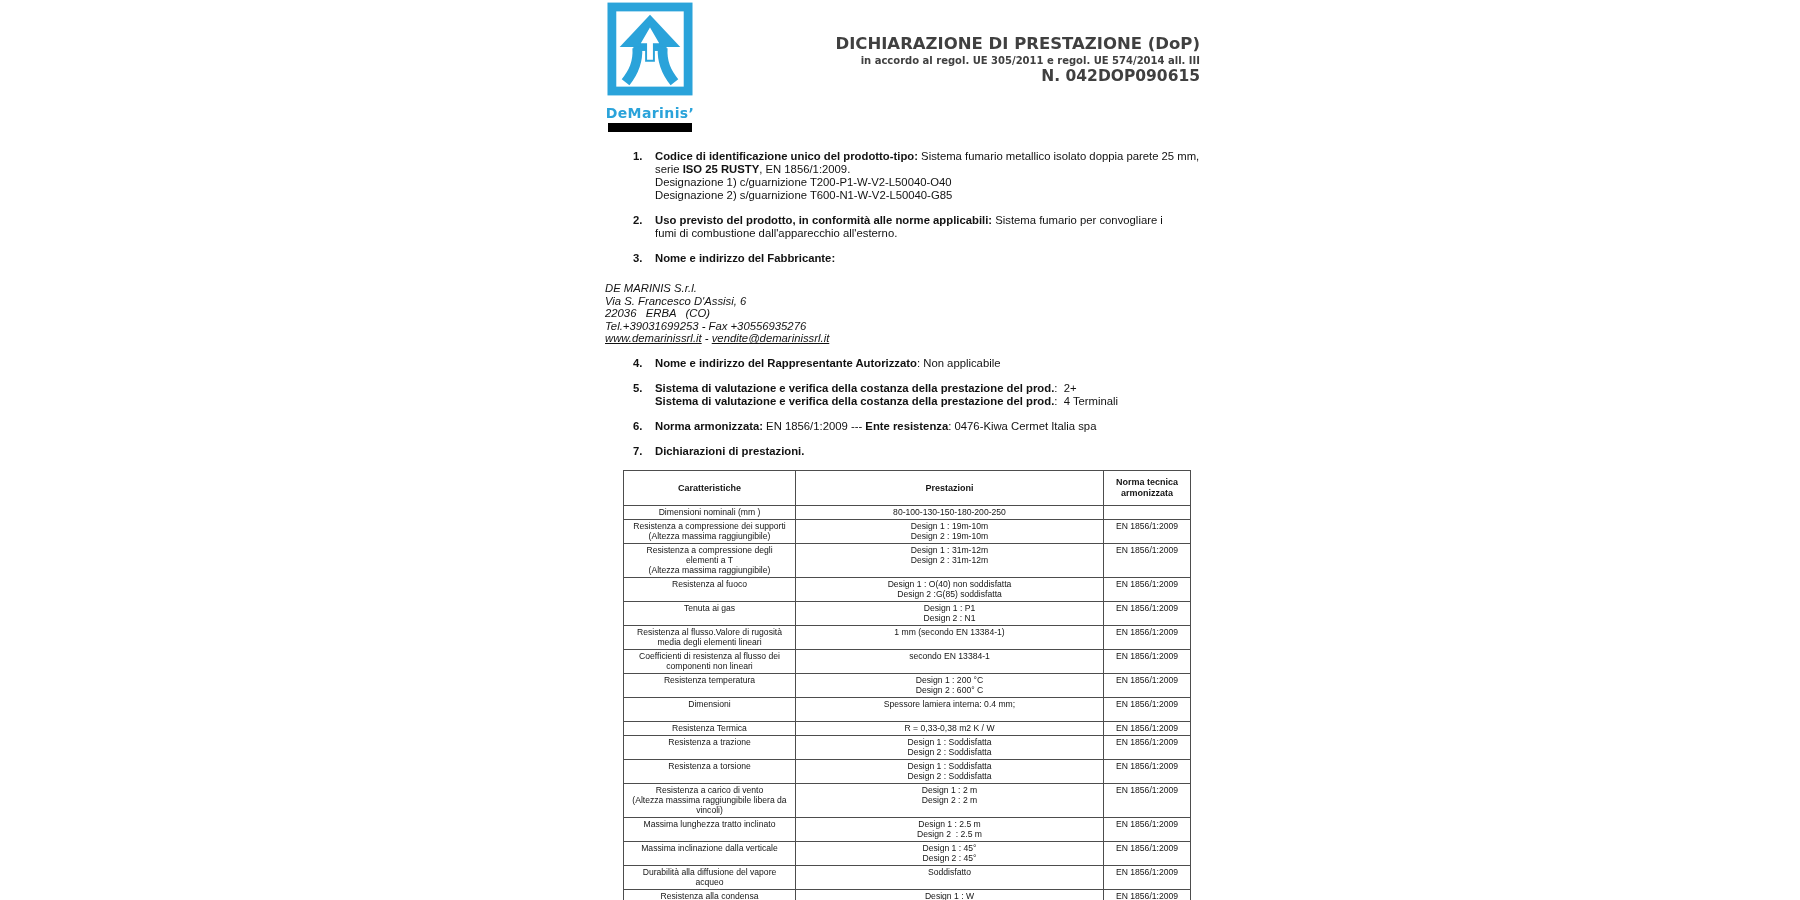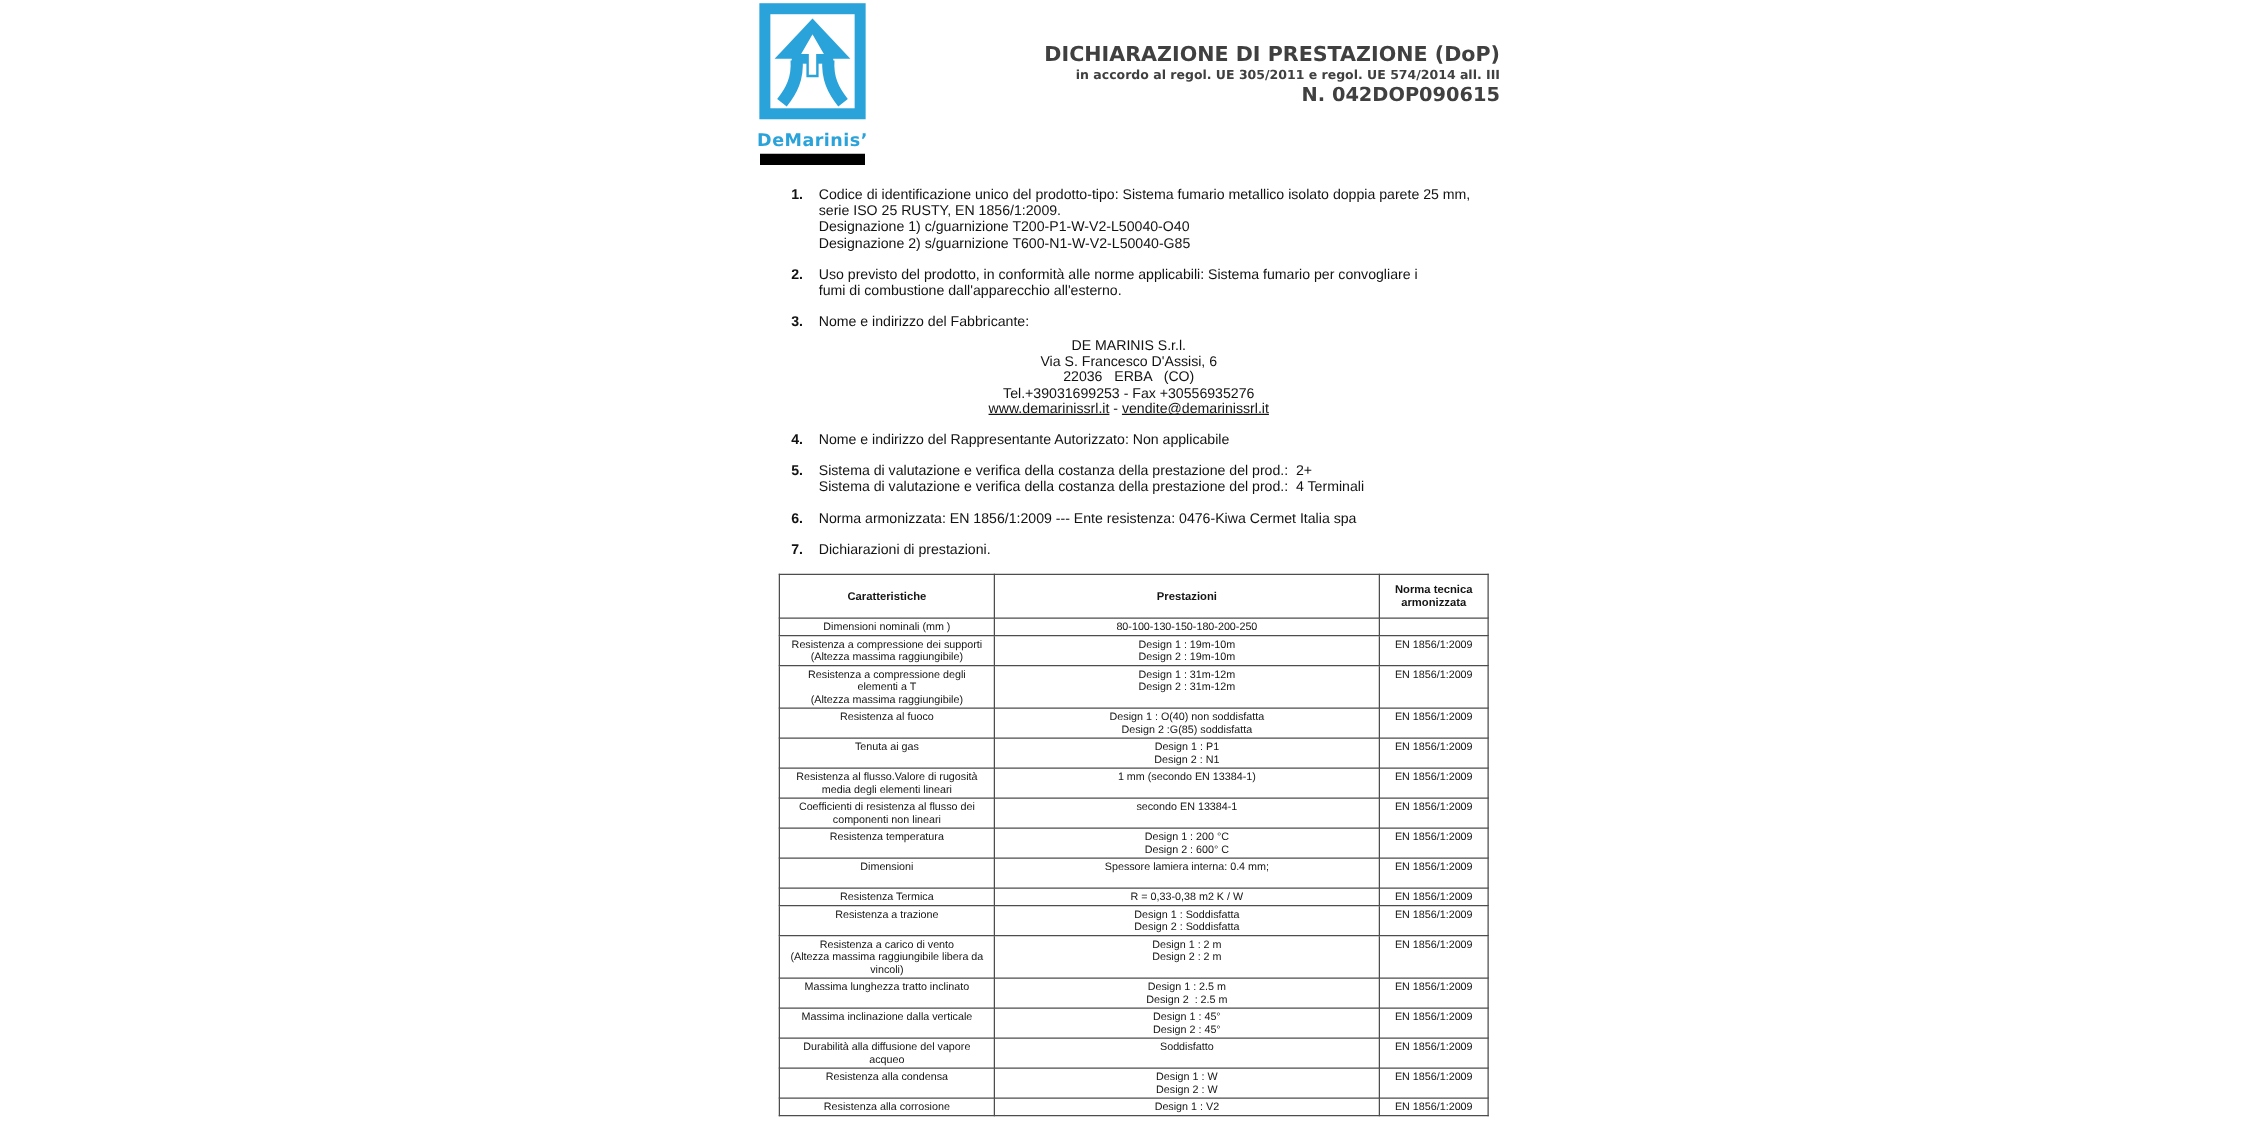"Codice di identificazione unico del" .b { font-weight: 400 -> 700 }
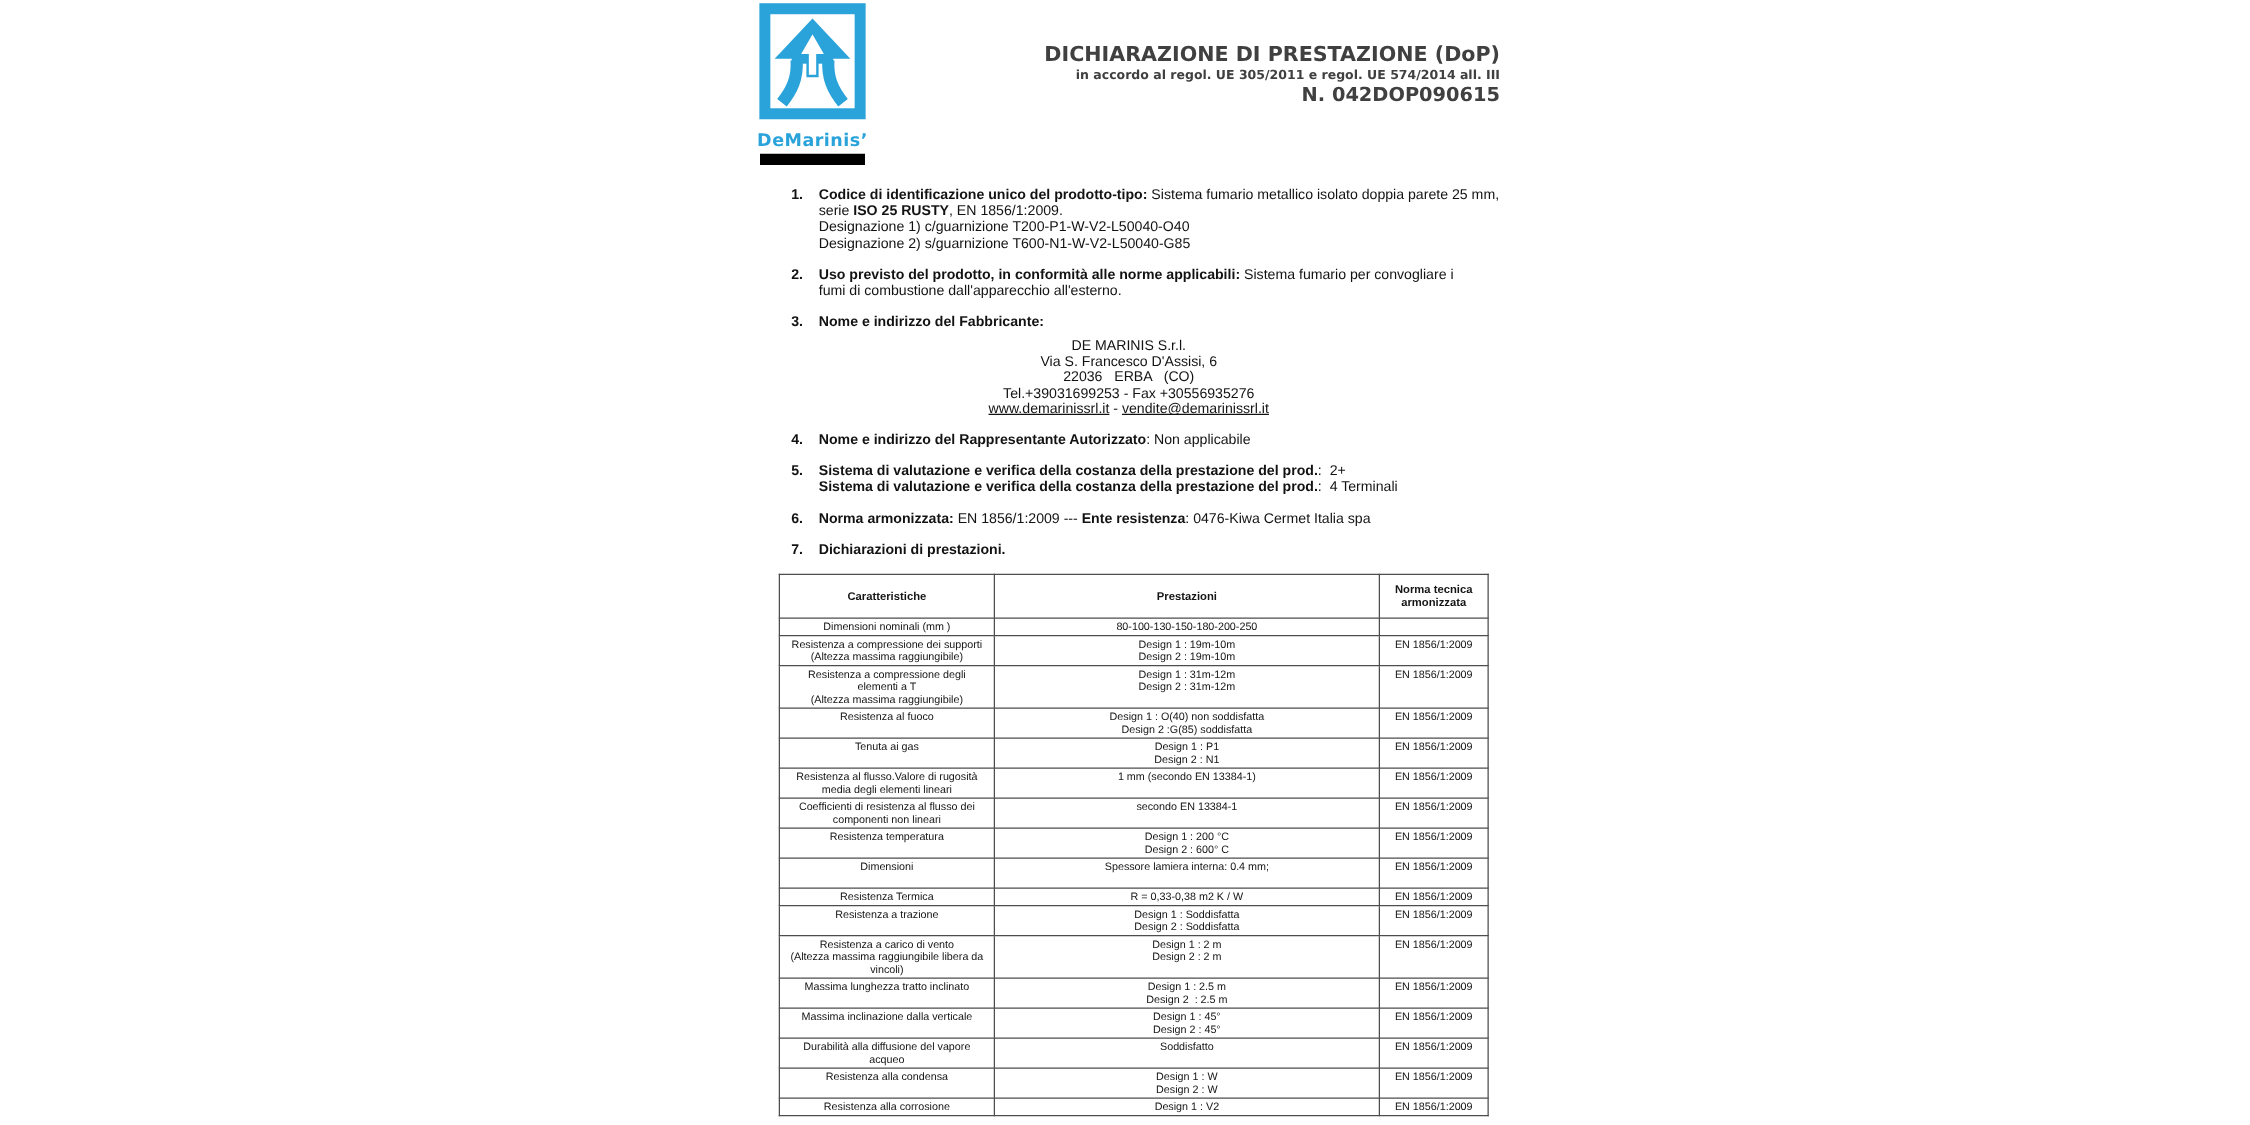"DE MARINIS S.r.l." .address { font-style: none -> italic; margin-top: 6px -> 17px; text-align: center -> none }
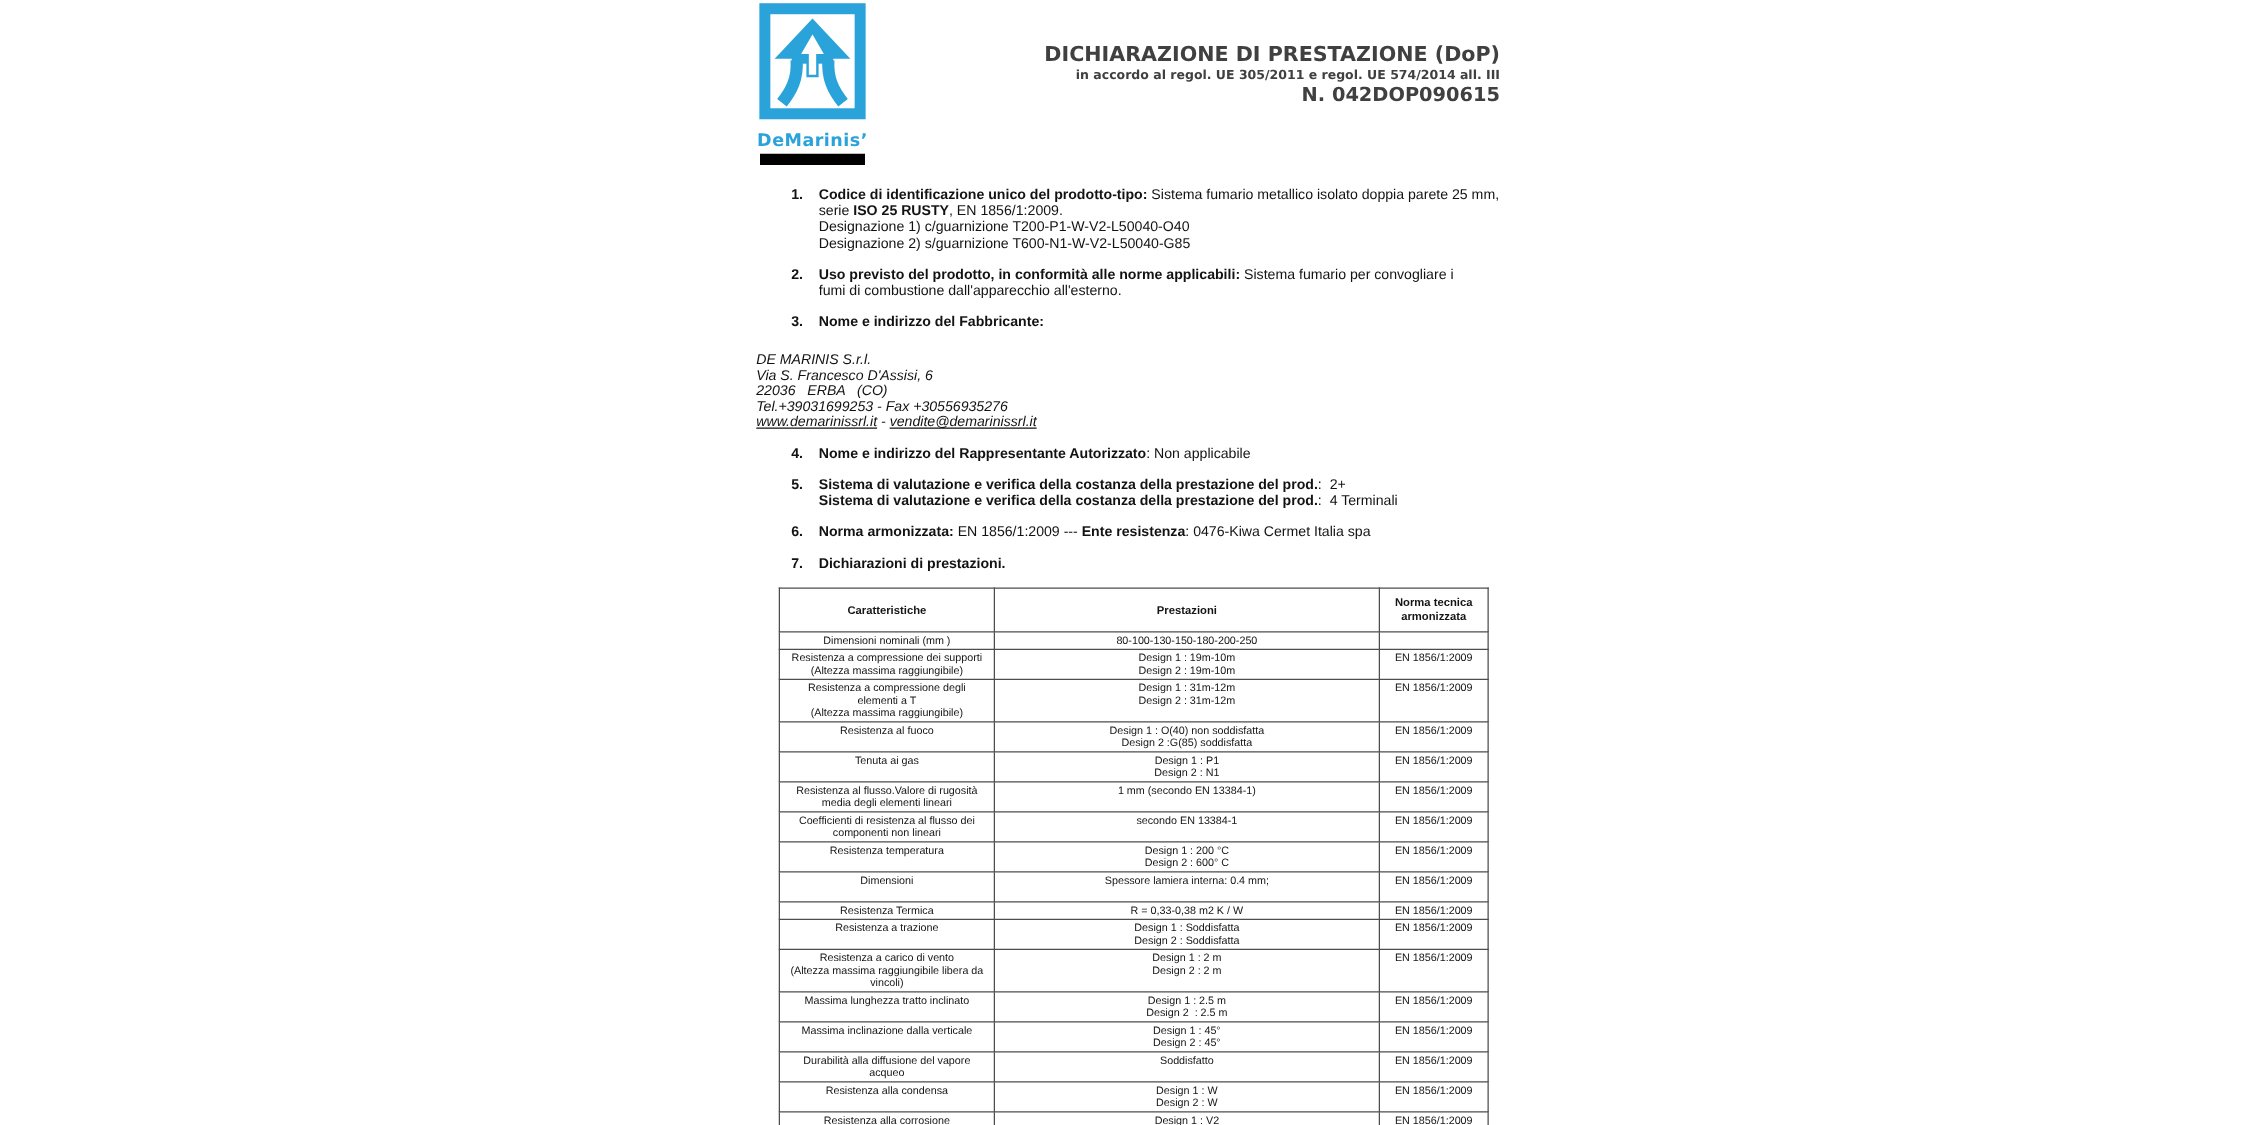"Resistenza a torsione" tr { html: none -> <tr> <td> <div>Resistenza a torsione</div> </td> <td> <div>Design 1 : Soddisfatta</div> <div>Design 2 : Soddisfatta</div> </td> <td> <div>EN 1856/1:2009</div> </td> </tr> }
